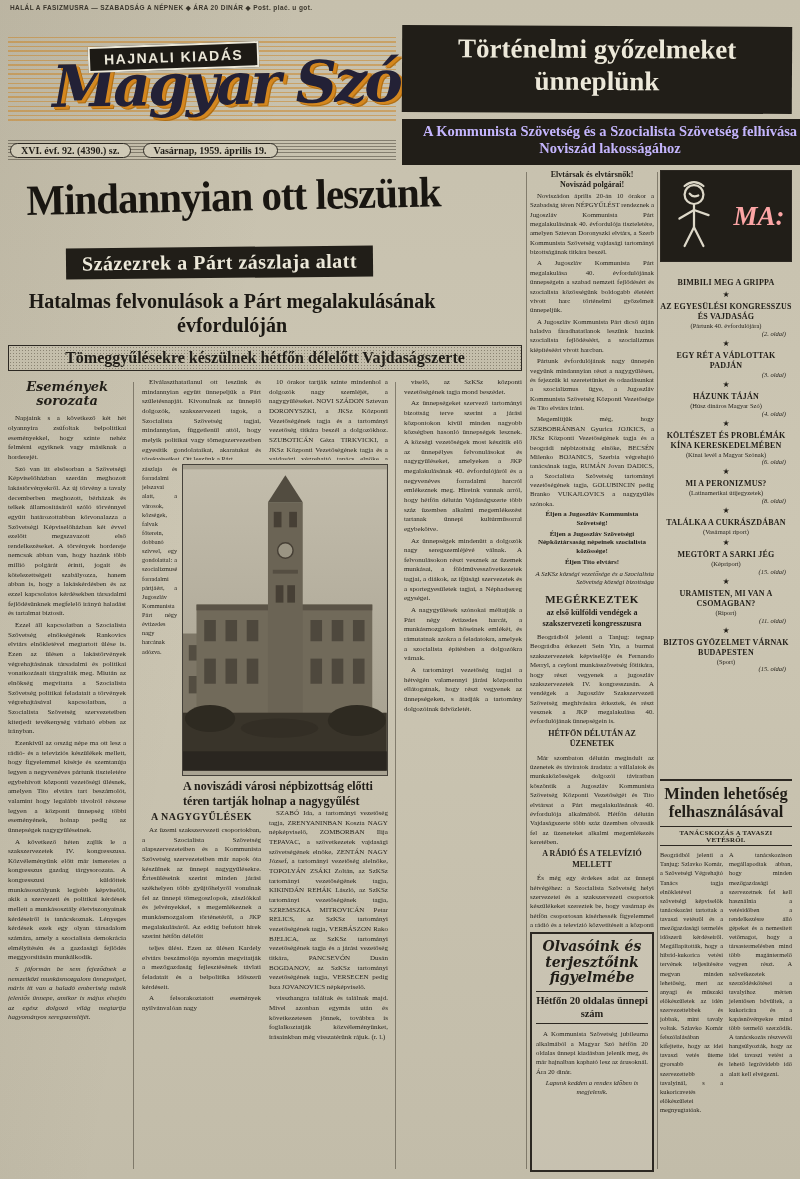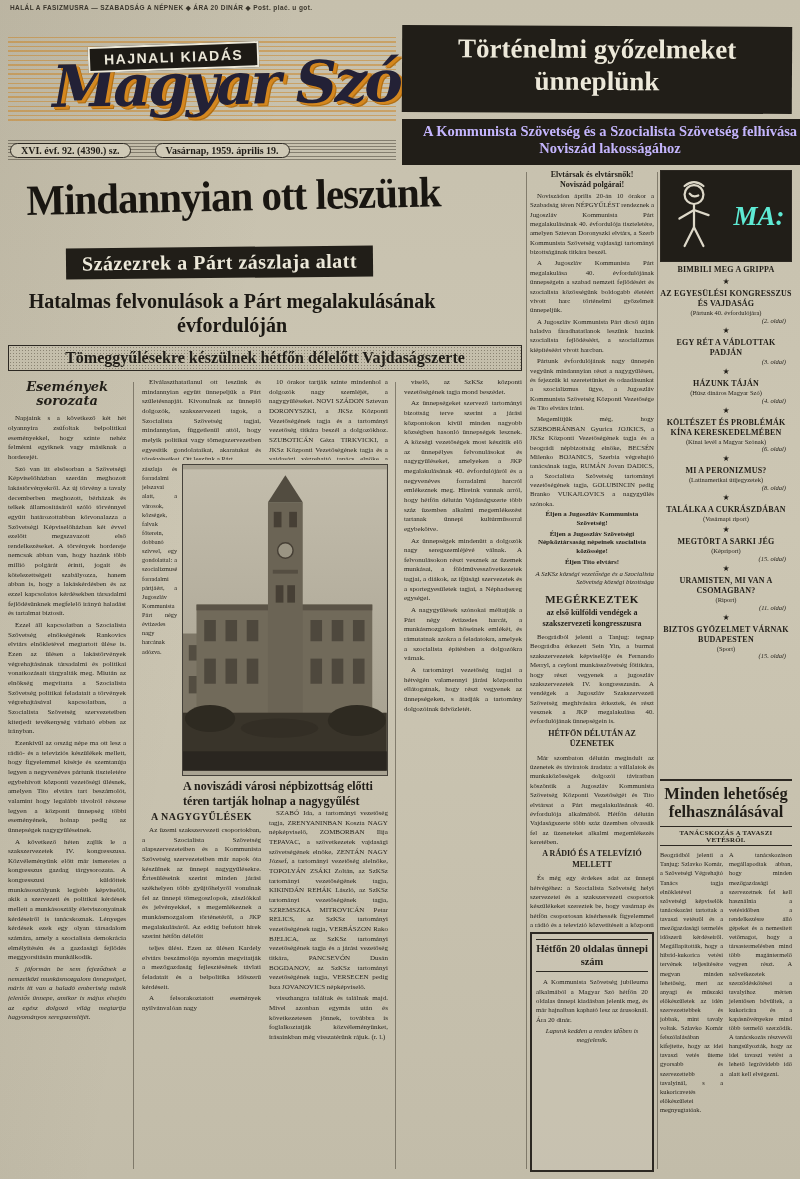"XVI. évf. 92. (4390.) sz." .dateline { gap: 24px -> 12px }
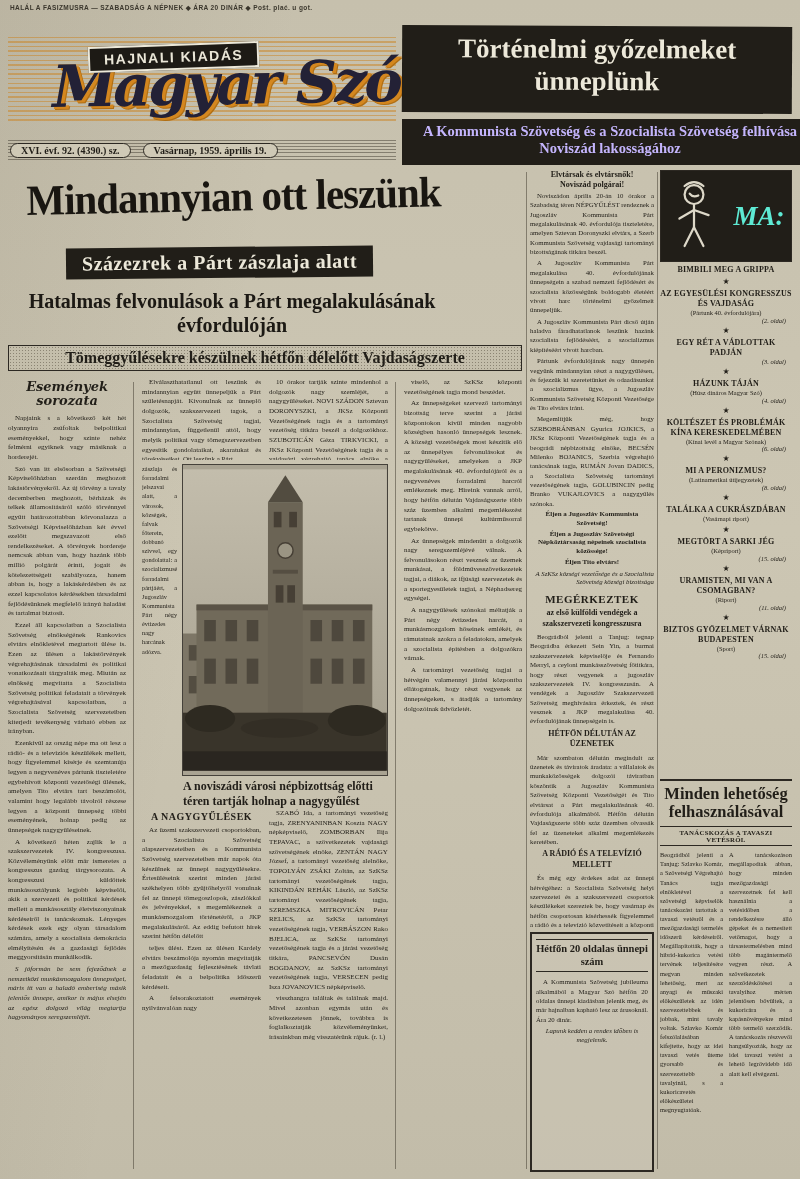"MA:" .ma-label { color: #5eead4 -> #fca5a5 }
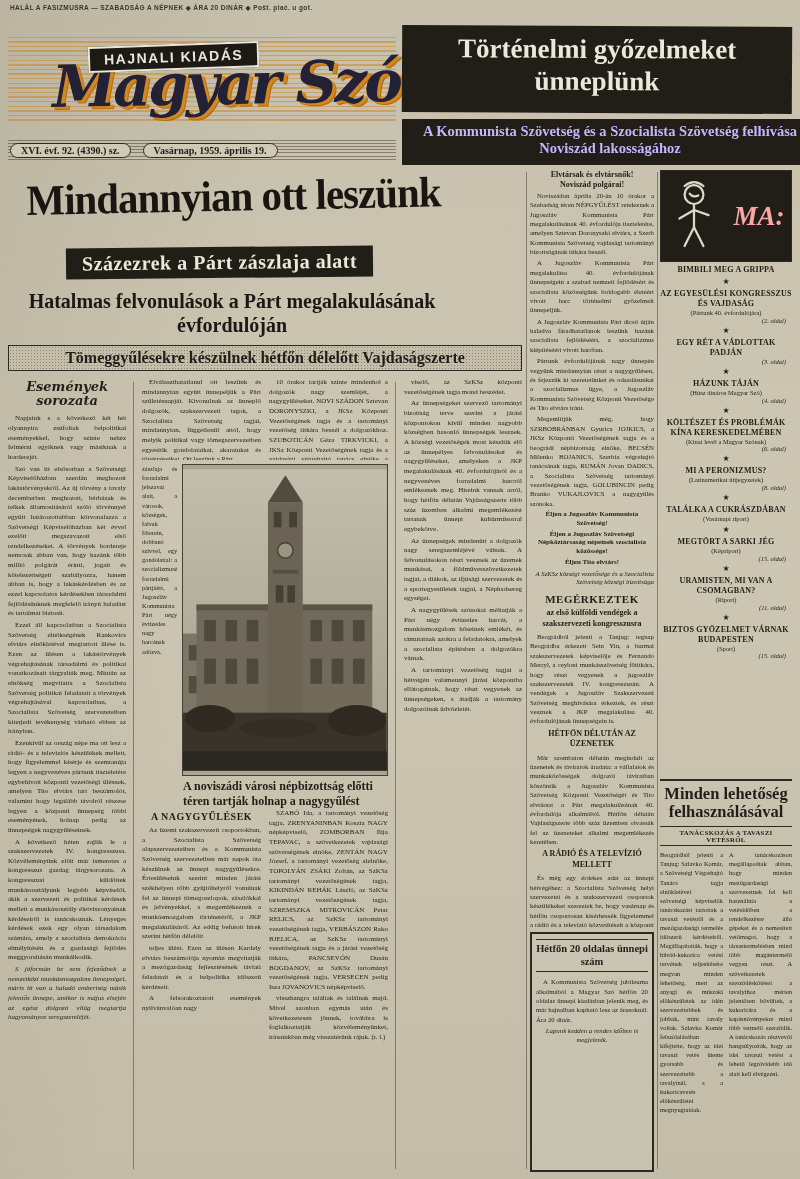"BIMBILI MEG A GRIPPA" .sb-caption { margin-top: 3px -> 16px }
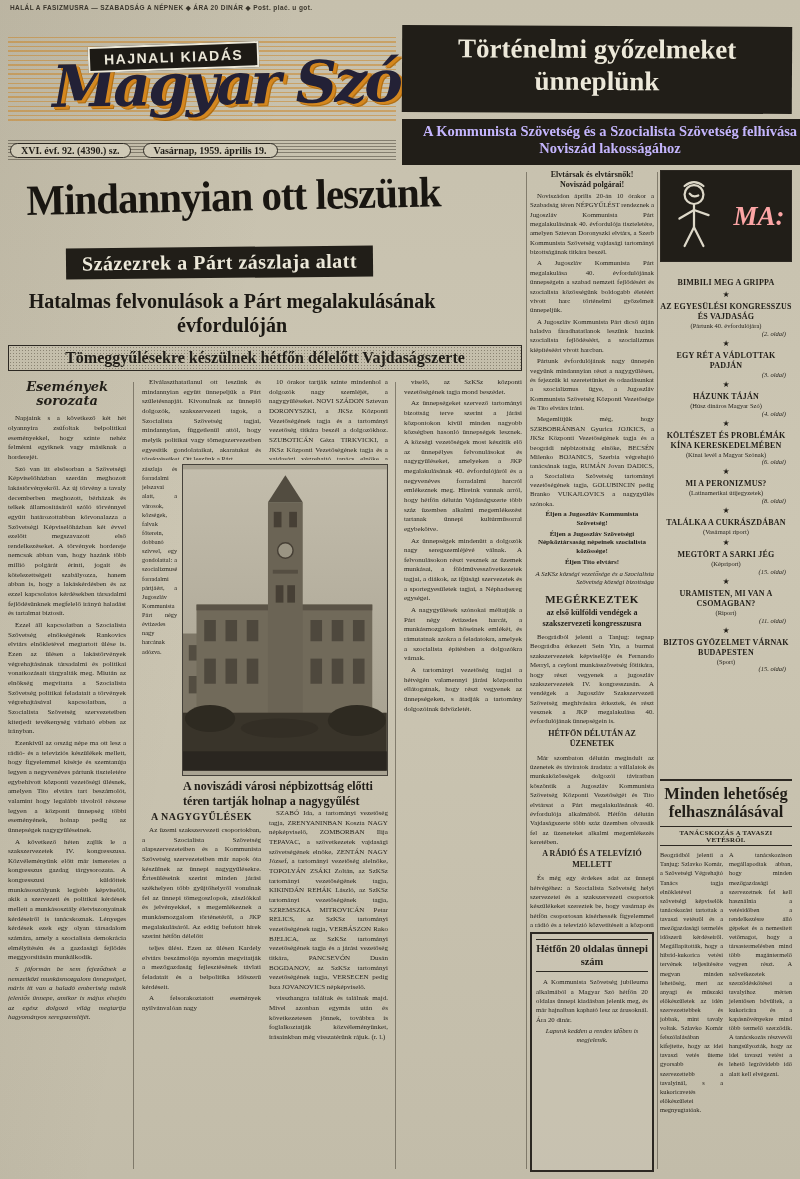"Olvasóink és terjesztőink figyelmébe" div.olv-head { html: none -> <div>Olvasóink és terjesztőink figyelmébe</div> }
